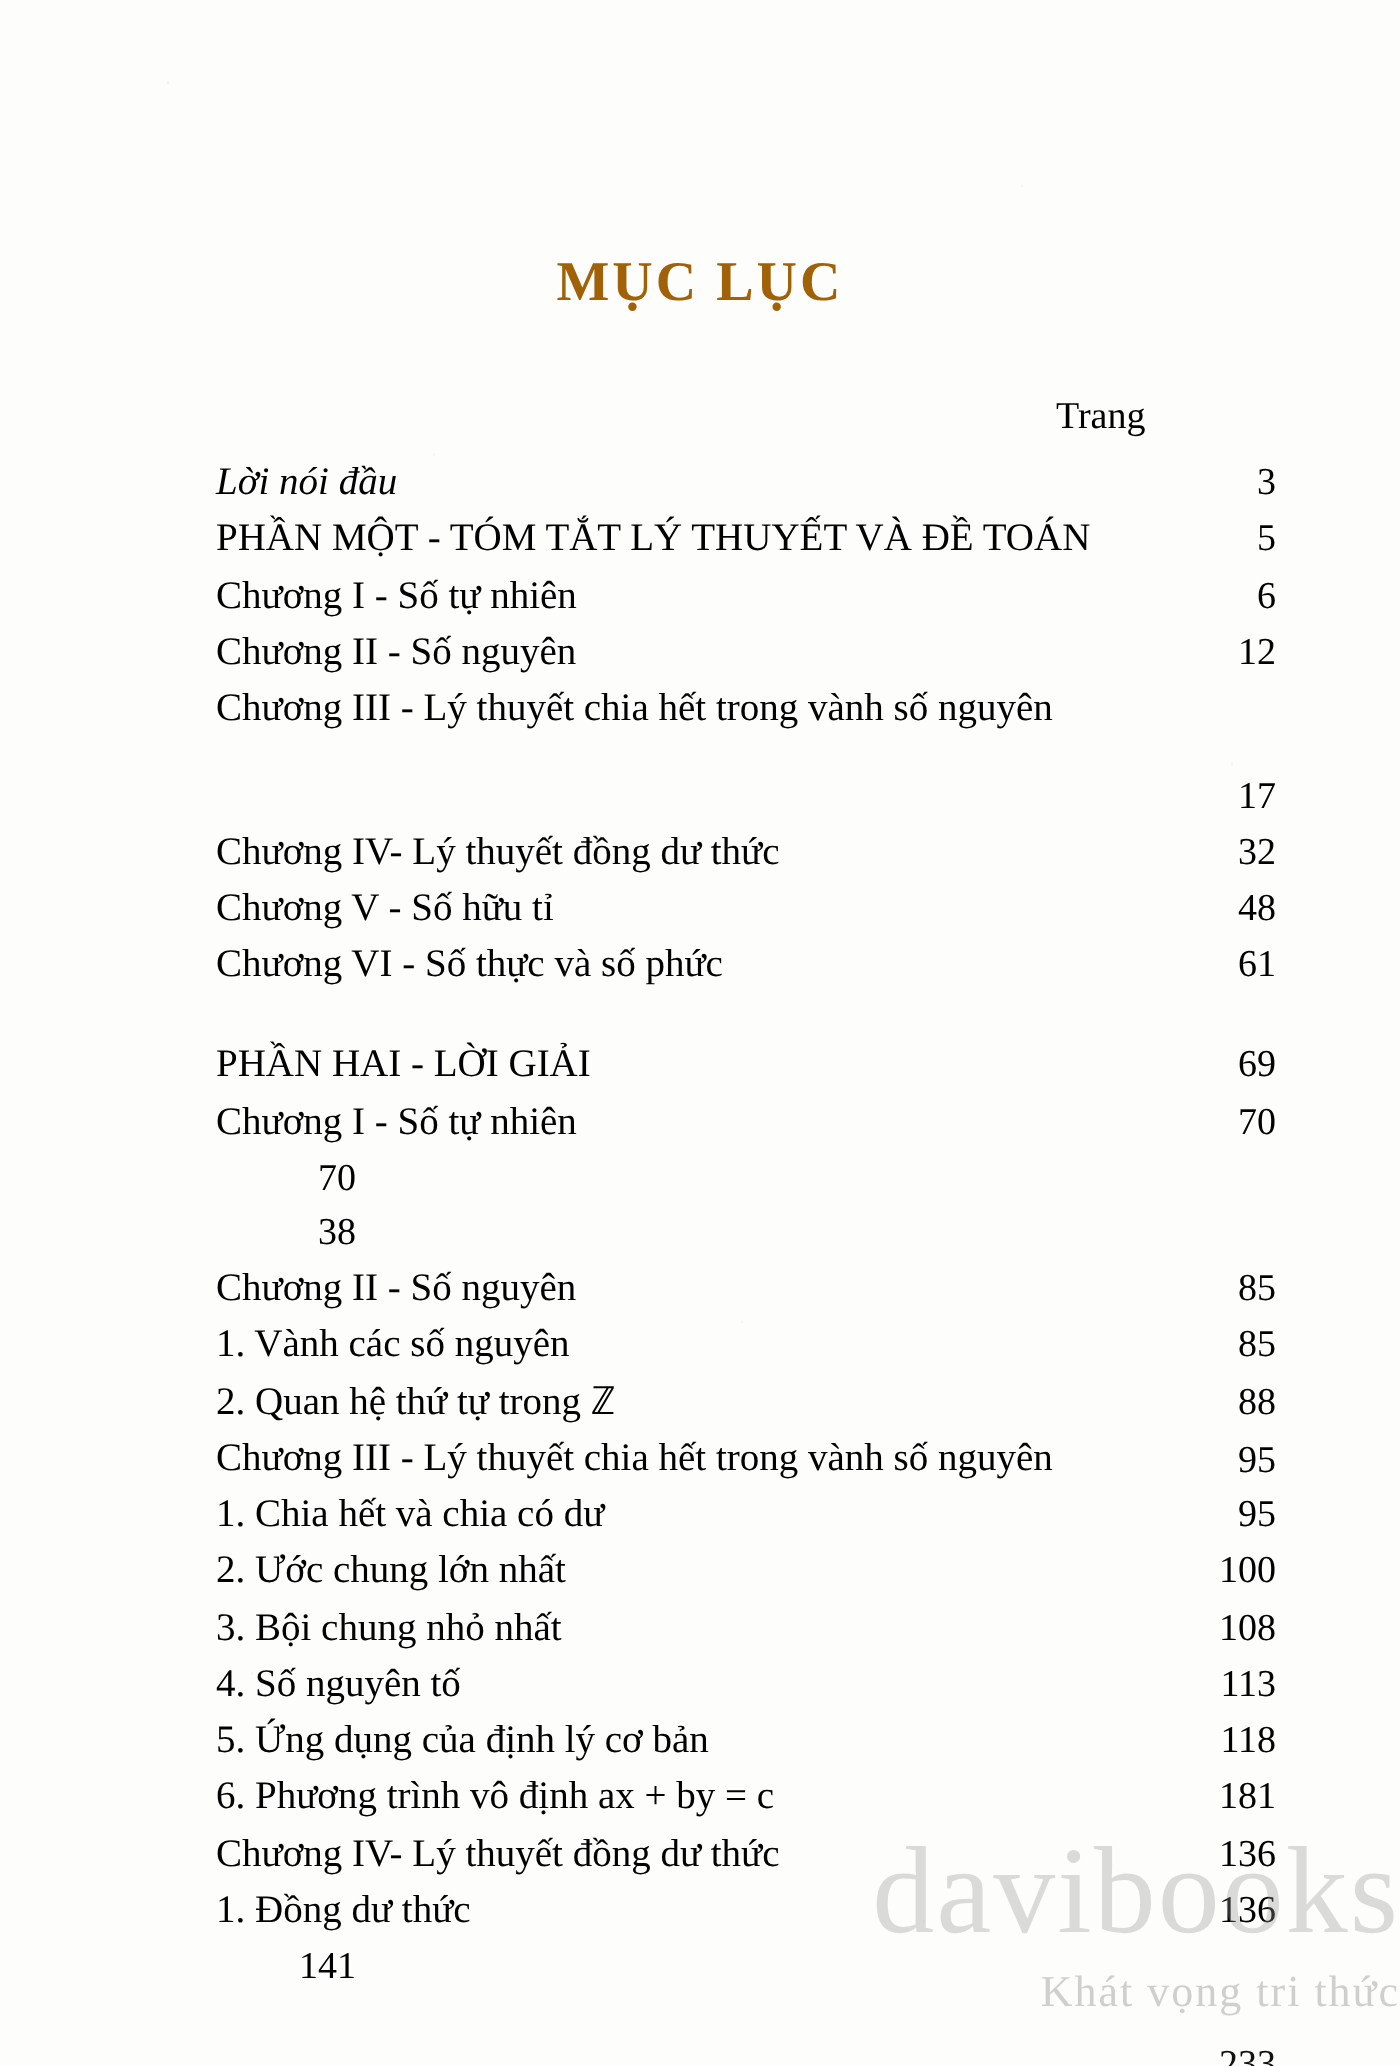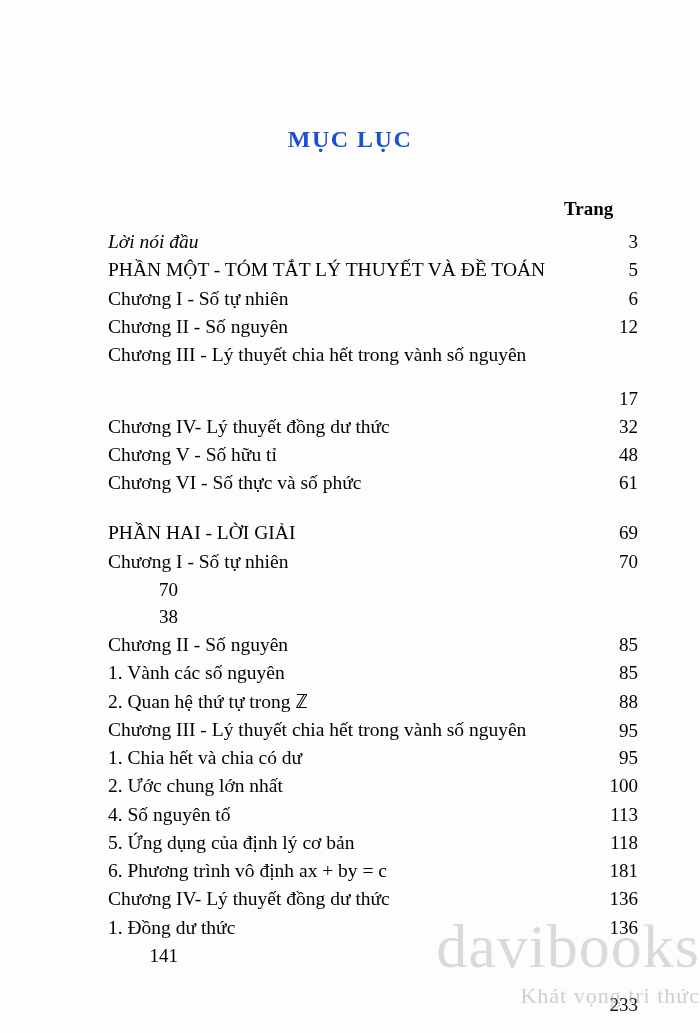"MỤC LỤC" .title { color: #1d4ed8 -> #a16207; font-size: 24px -> 28px }
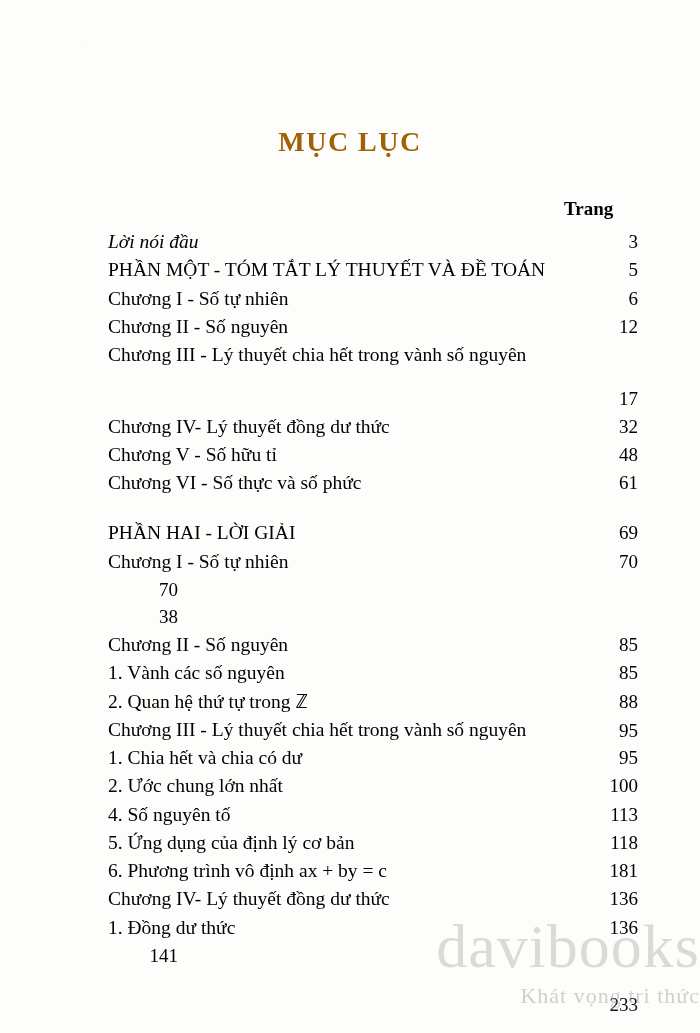"Trang" .page-col-head { font-weight: bold -> normal; left: 564px -> 528px }
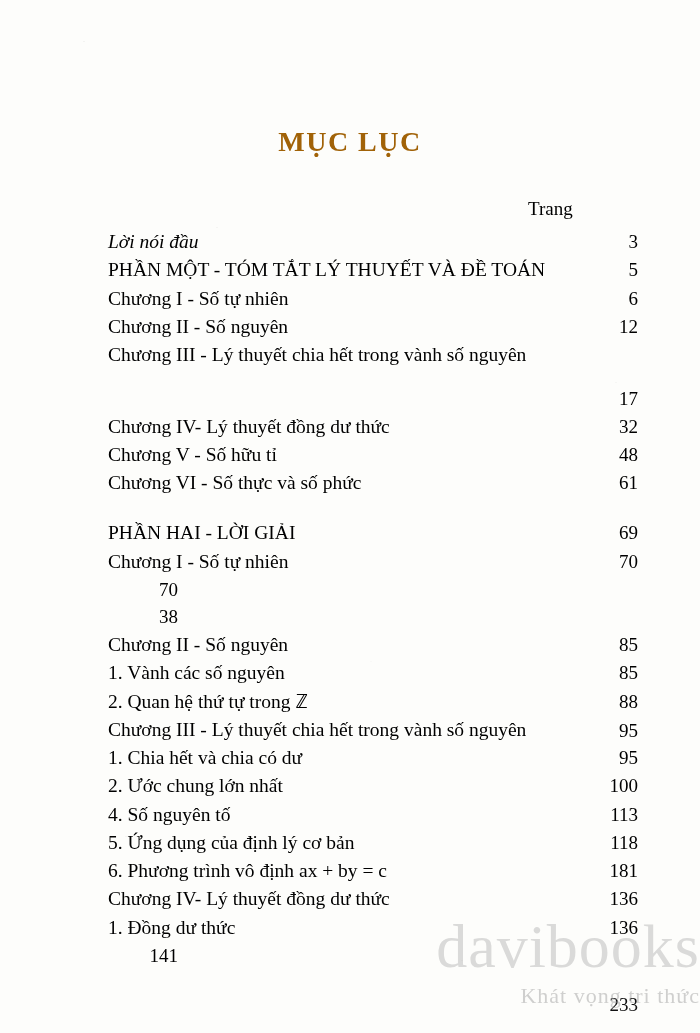"3. Bội chung nhỏ nhất" div.row { html: none -> <div> <div>3. Bội chung nhỏ nhất</div> <div>108</div> </div> }
